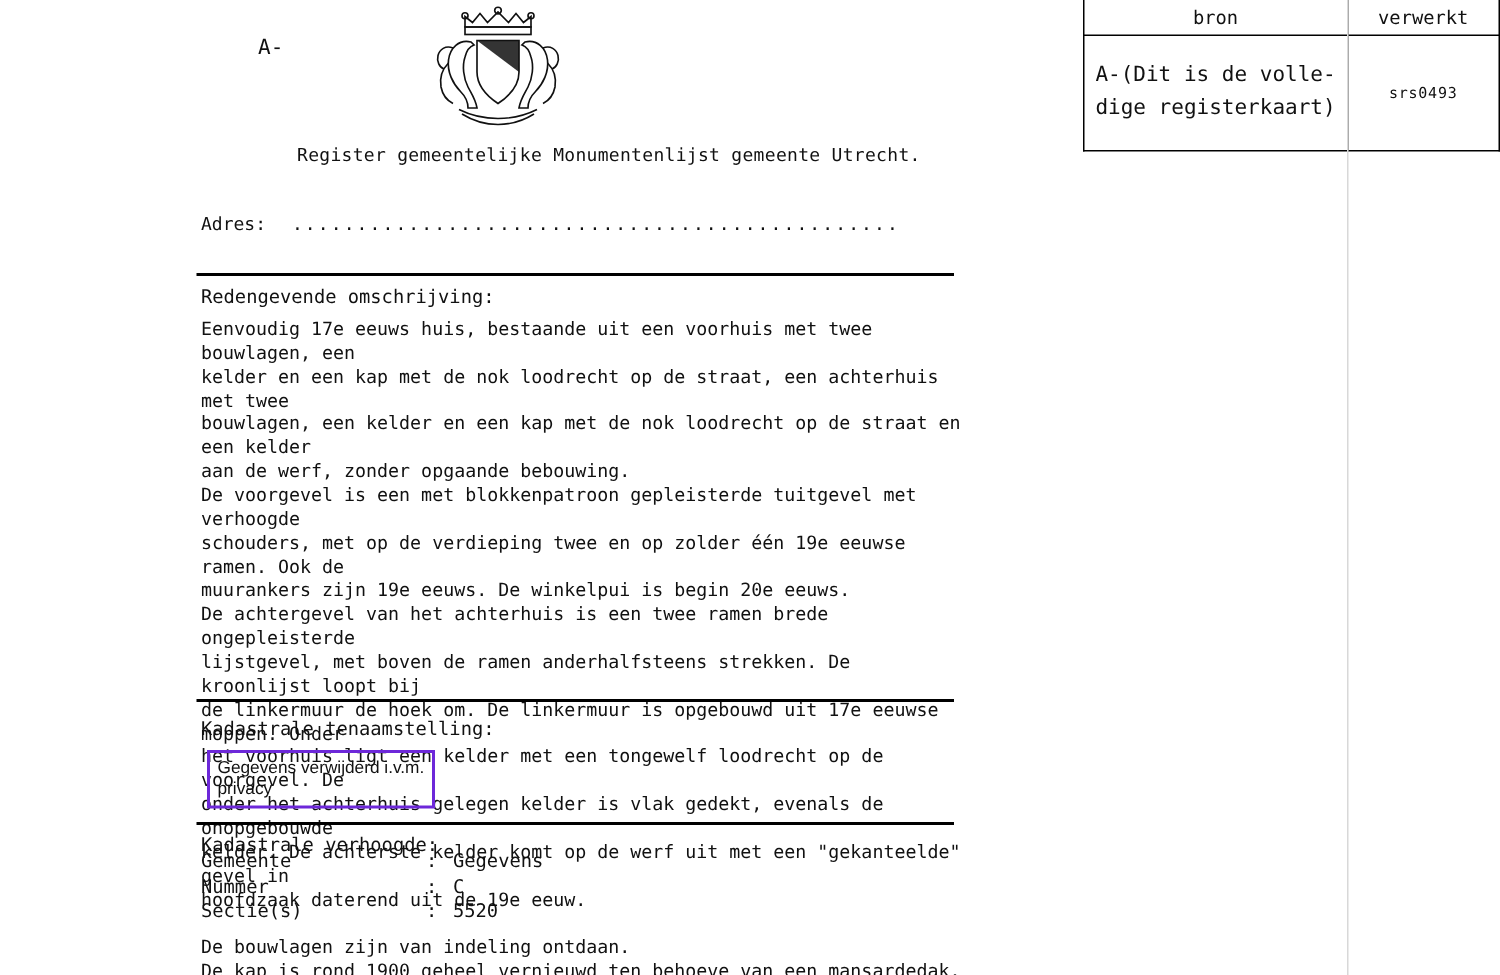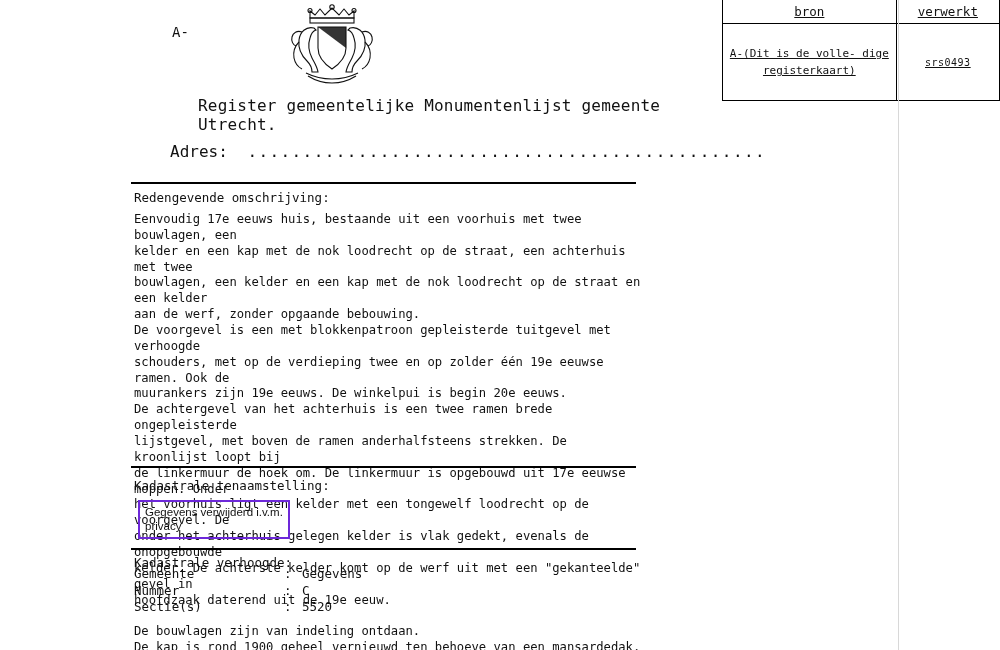"bron" .reg-table td, .reg-table th { text-decoration: underline -> none }
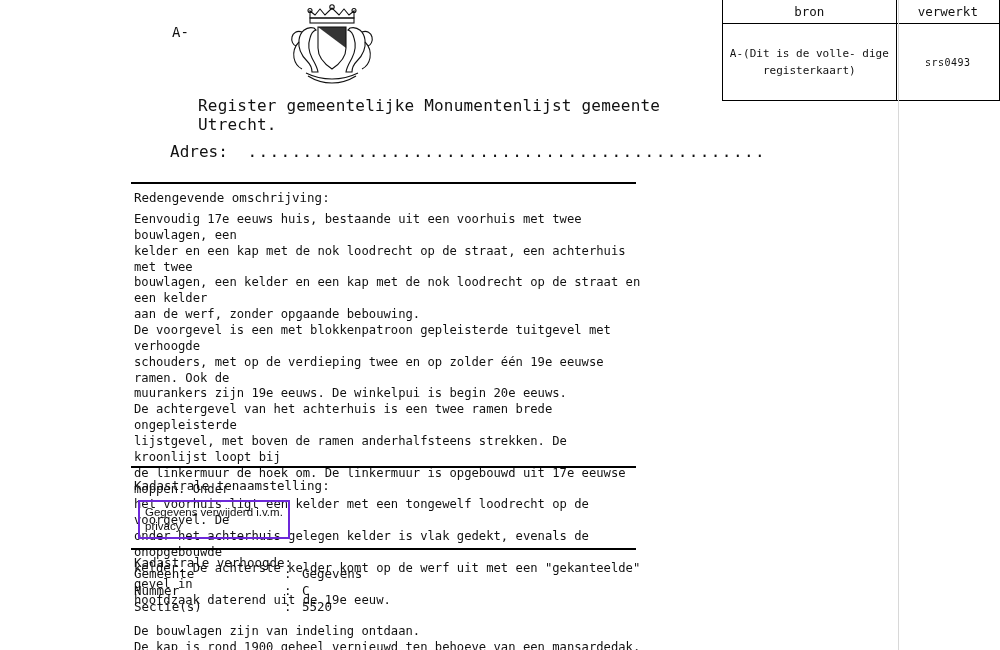"A-(Dit is de volle- dige" .reg-body-left { font-size: 11px -> 14px }
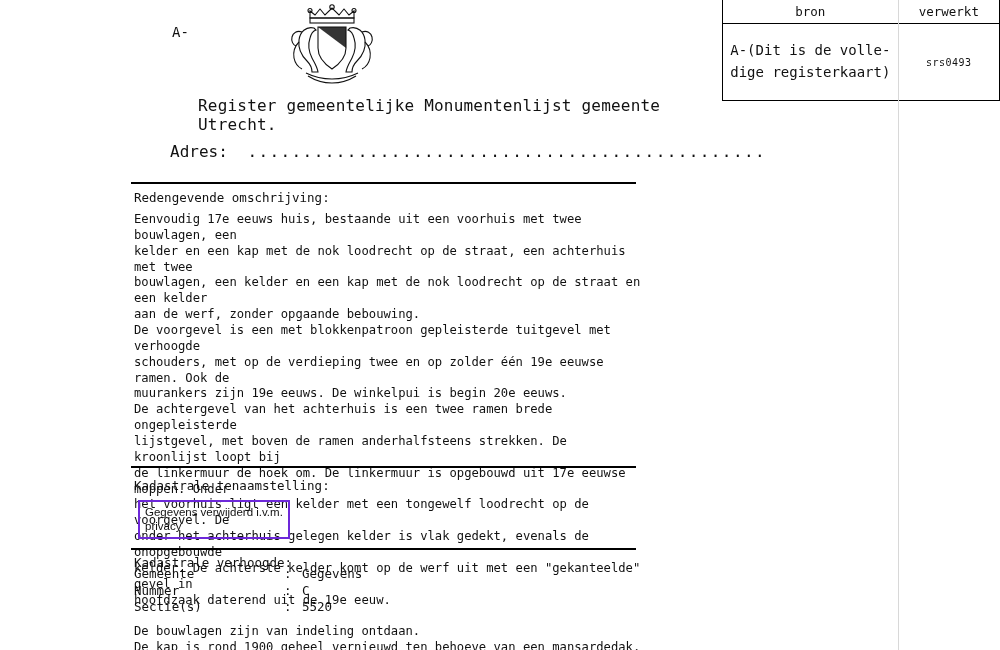"Register gemeentelijke Monumentenlijst" .title { font-size: 16px -> 12px }
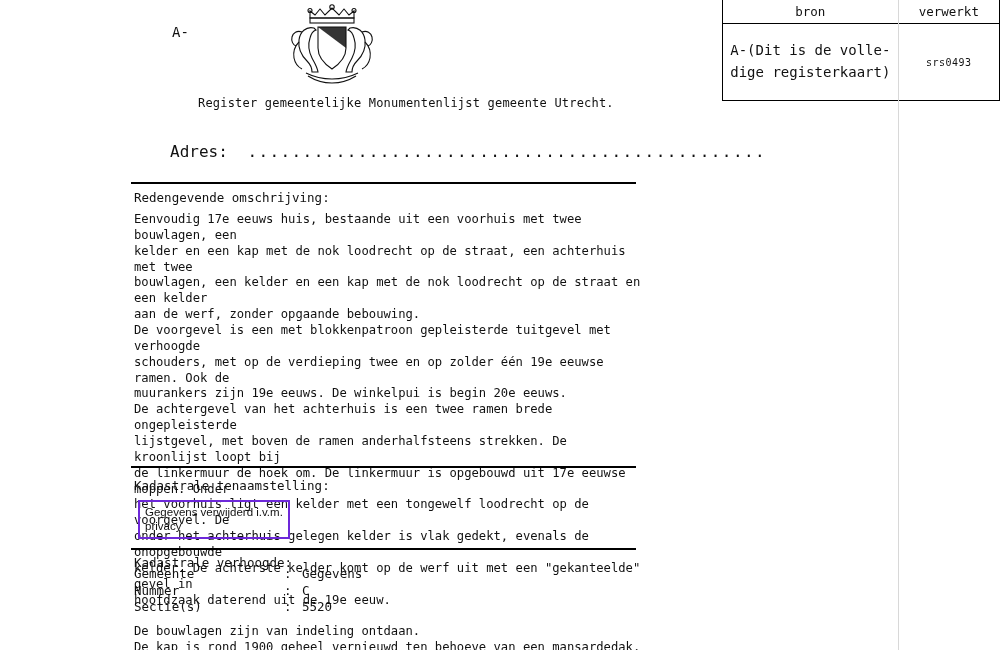"Adres:" .adres-row { font-size: 16px -> 12px; margin-left: 36px -> none }
